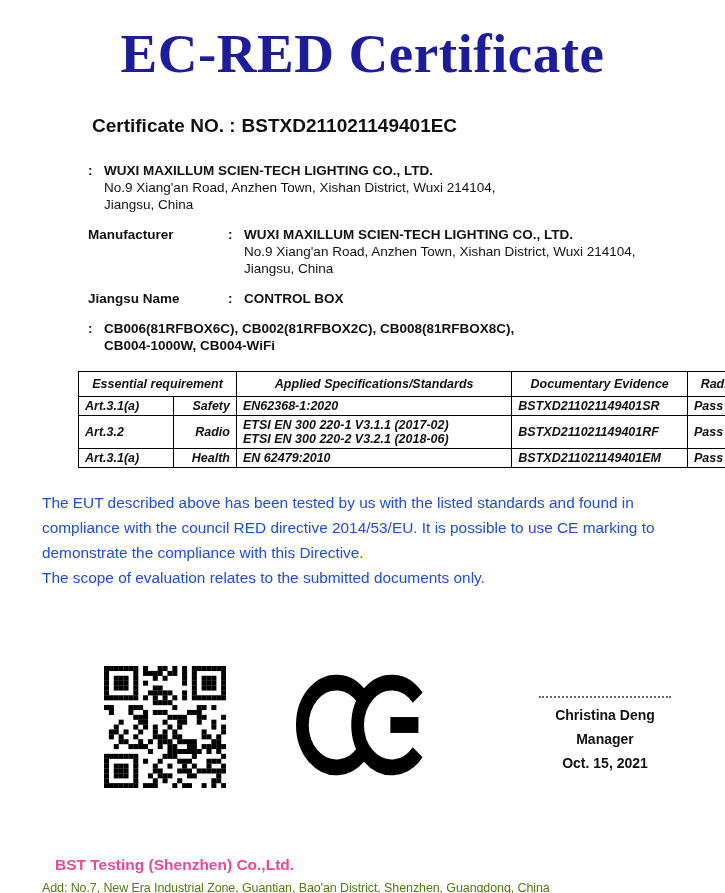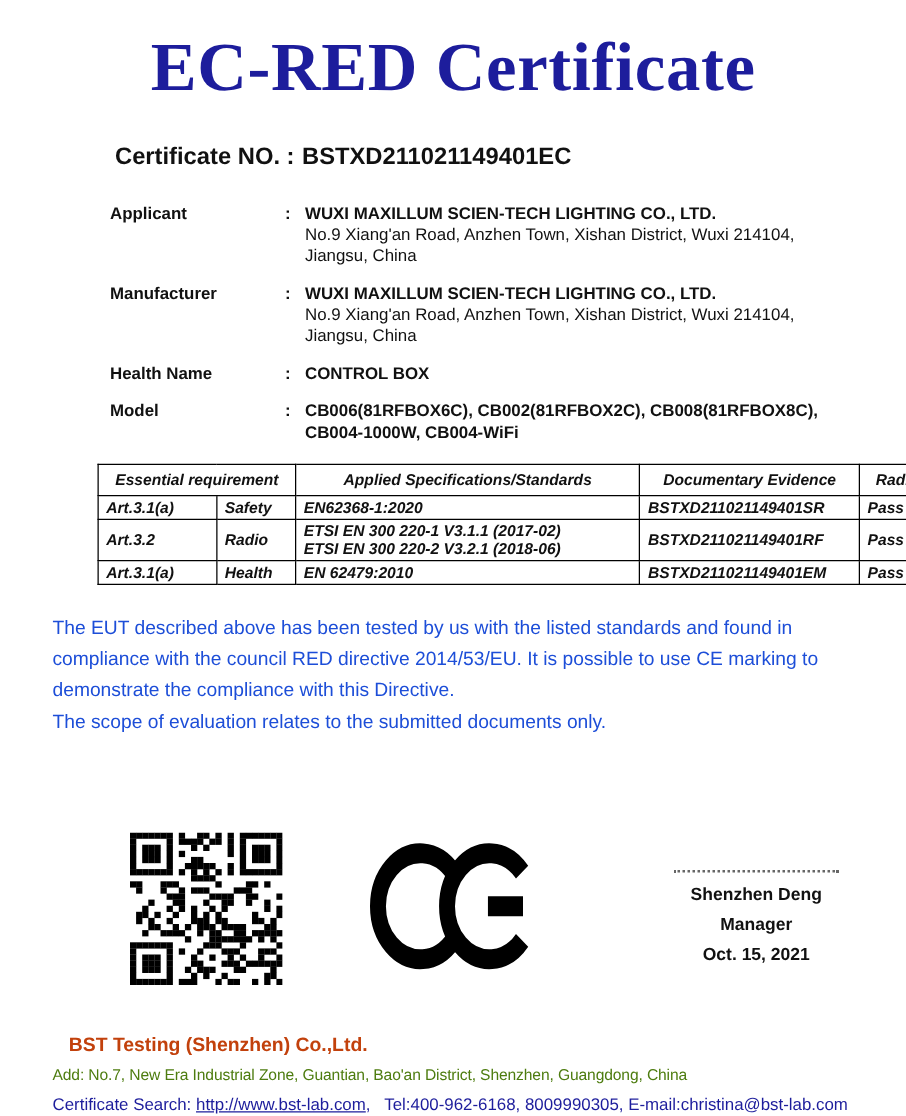"Applicant" div.info-label { html: <div>Applicant</div> -> none }
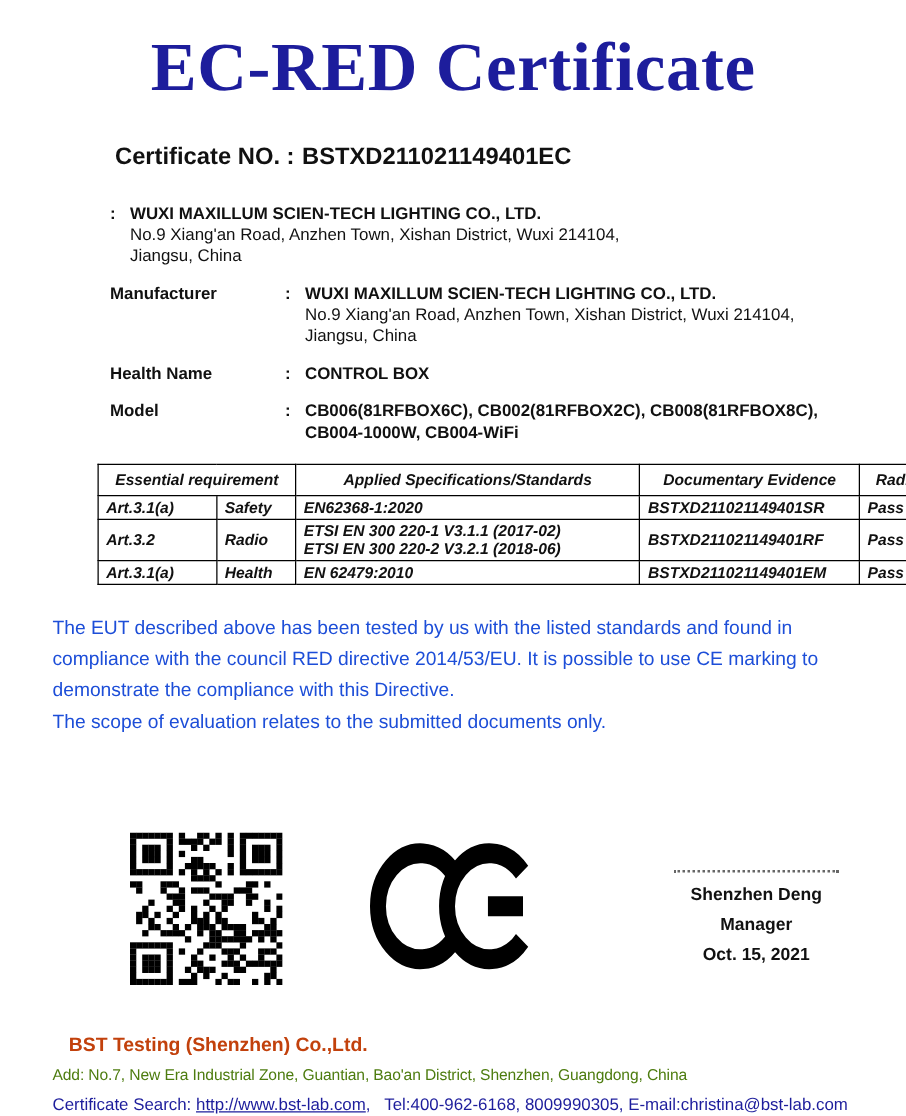"Health Name" div.info-label { text: Health -> Jiangsu }
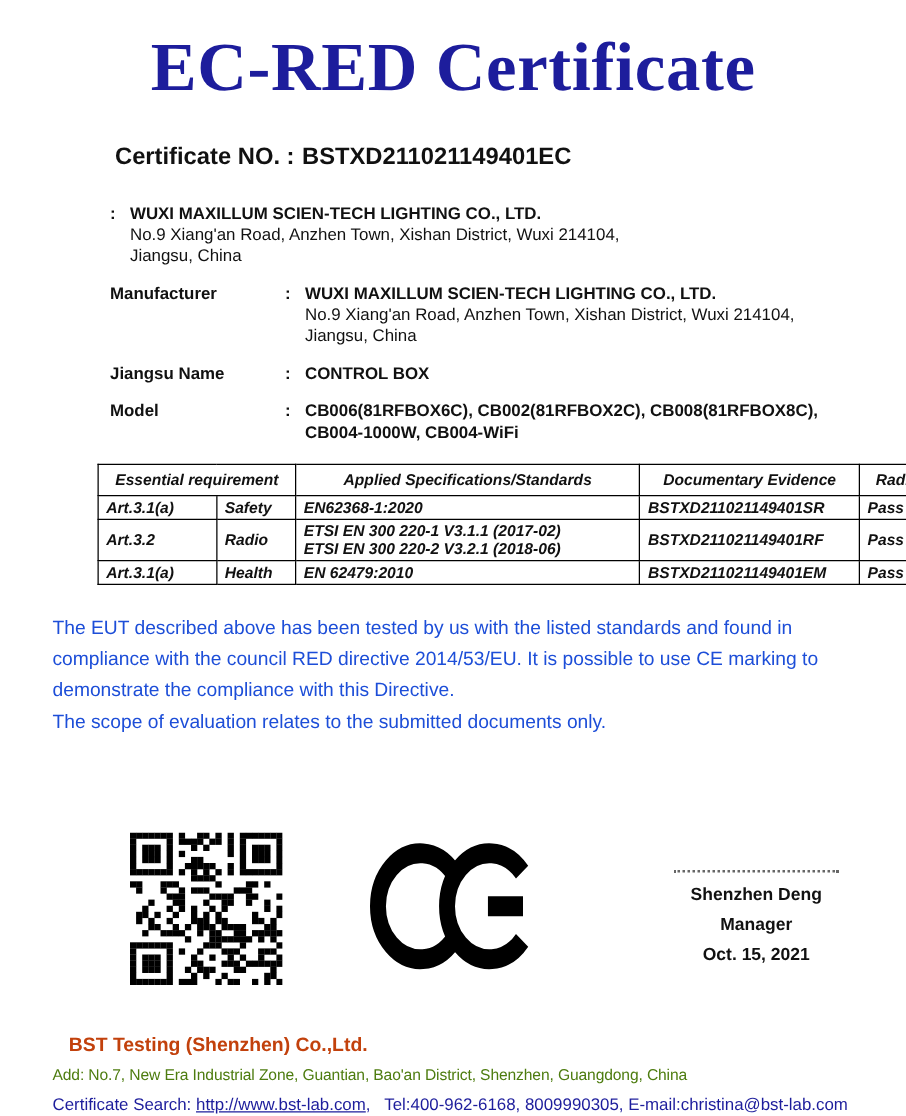"Model" div.info-label { html: <div>Model</div> -> none }
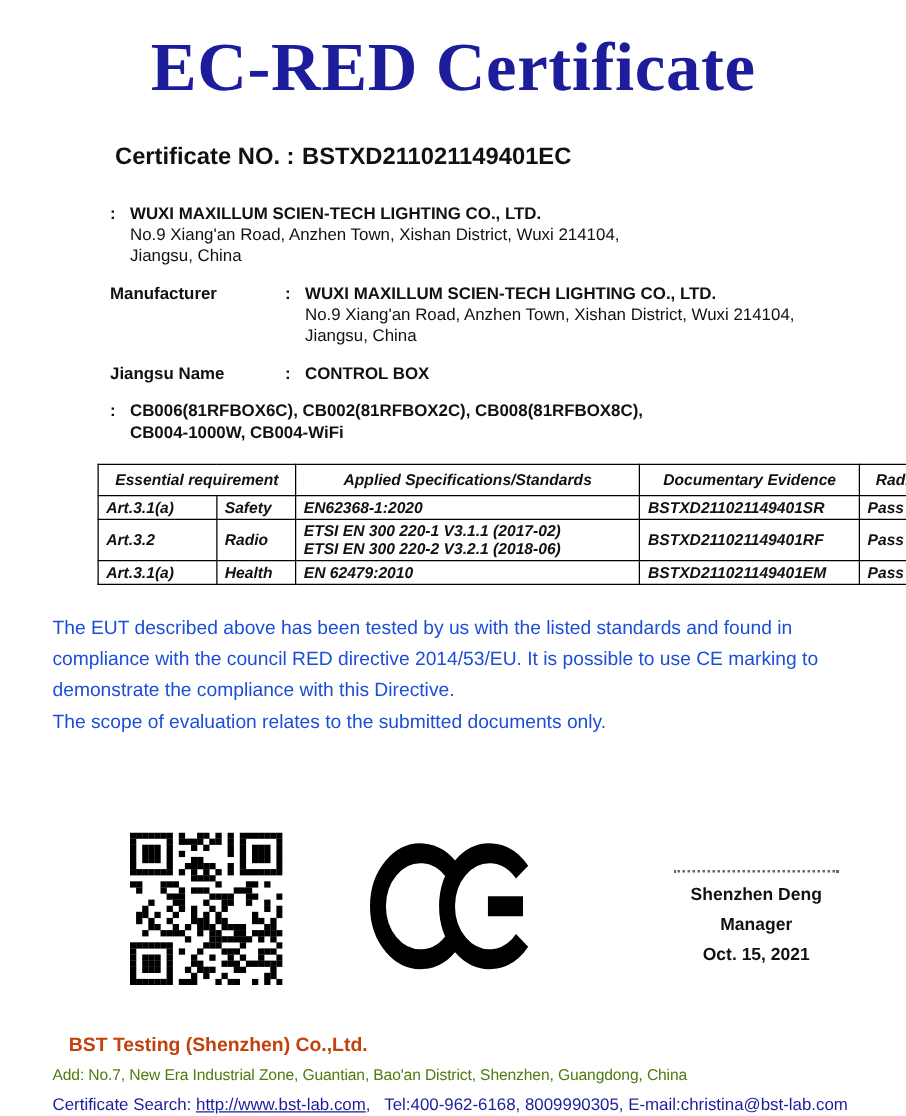"Safety" td.ctr { text-align: left -> right }
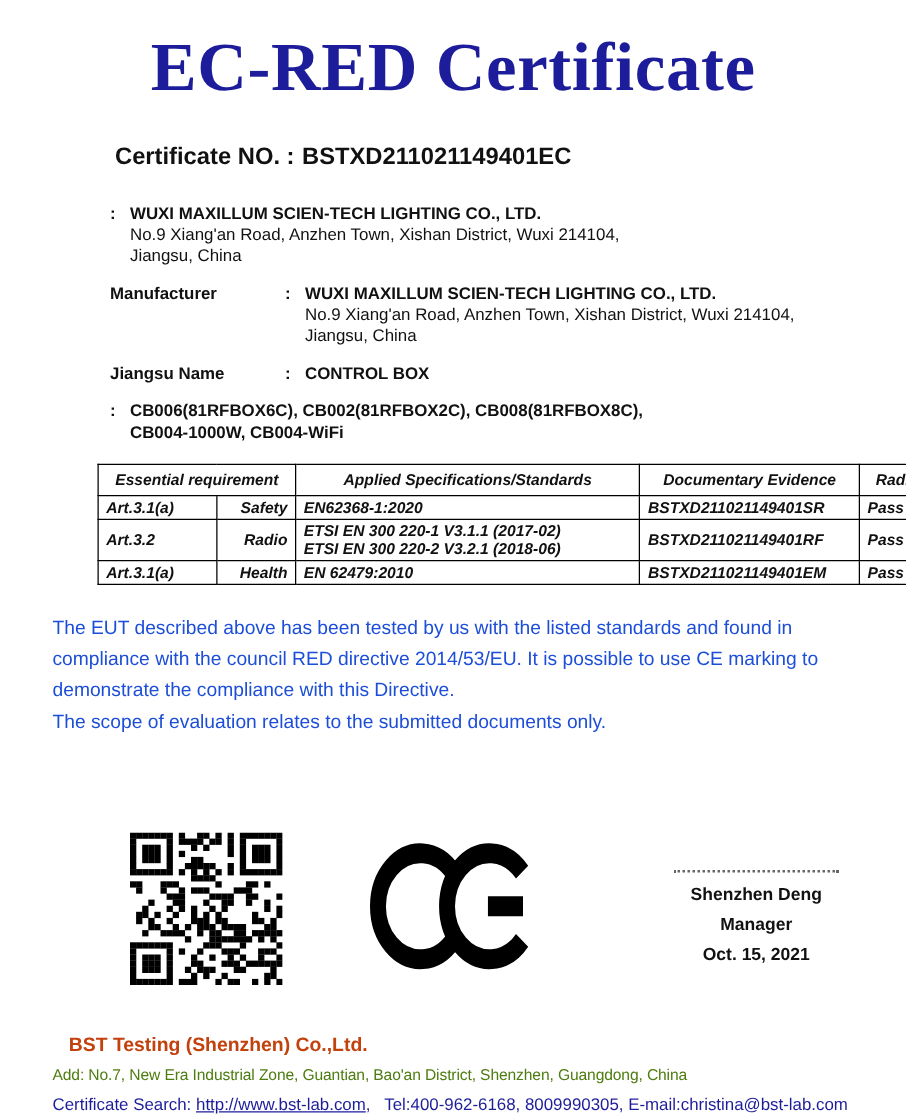"Shenzhen Deng" div { text: Shenzhen -> Christina }
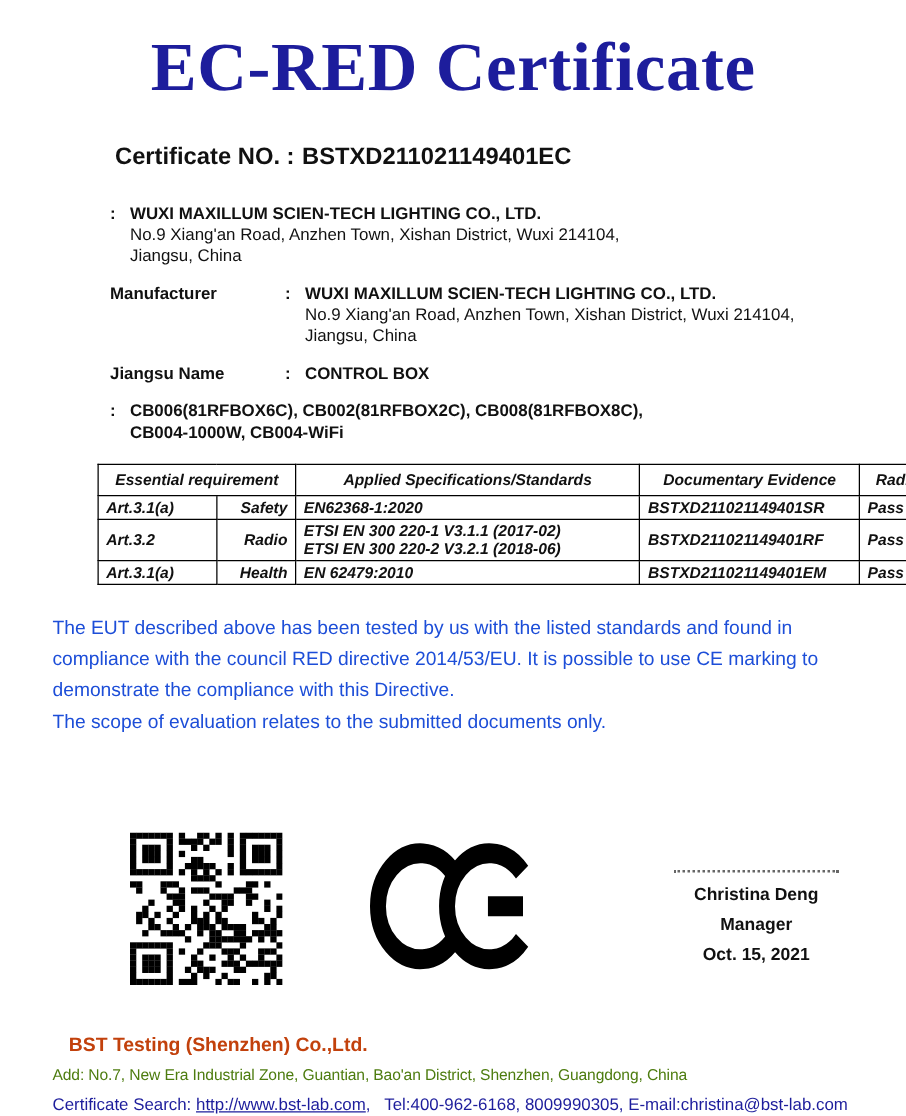"BST Testing (Shenzhen) Co.,Ltd." .f-company { color: #c2410c -> #ec4899; margin: 40px 0 0 55px -> 68px 0 0 55px }
